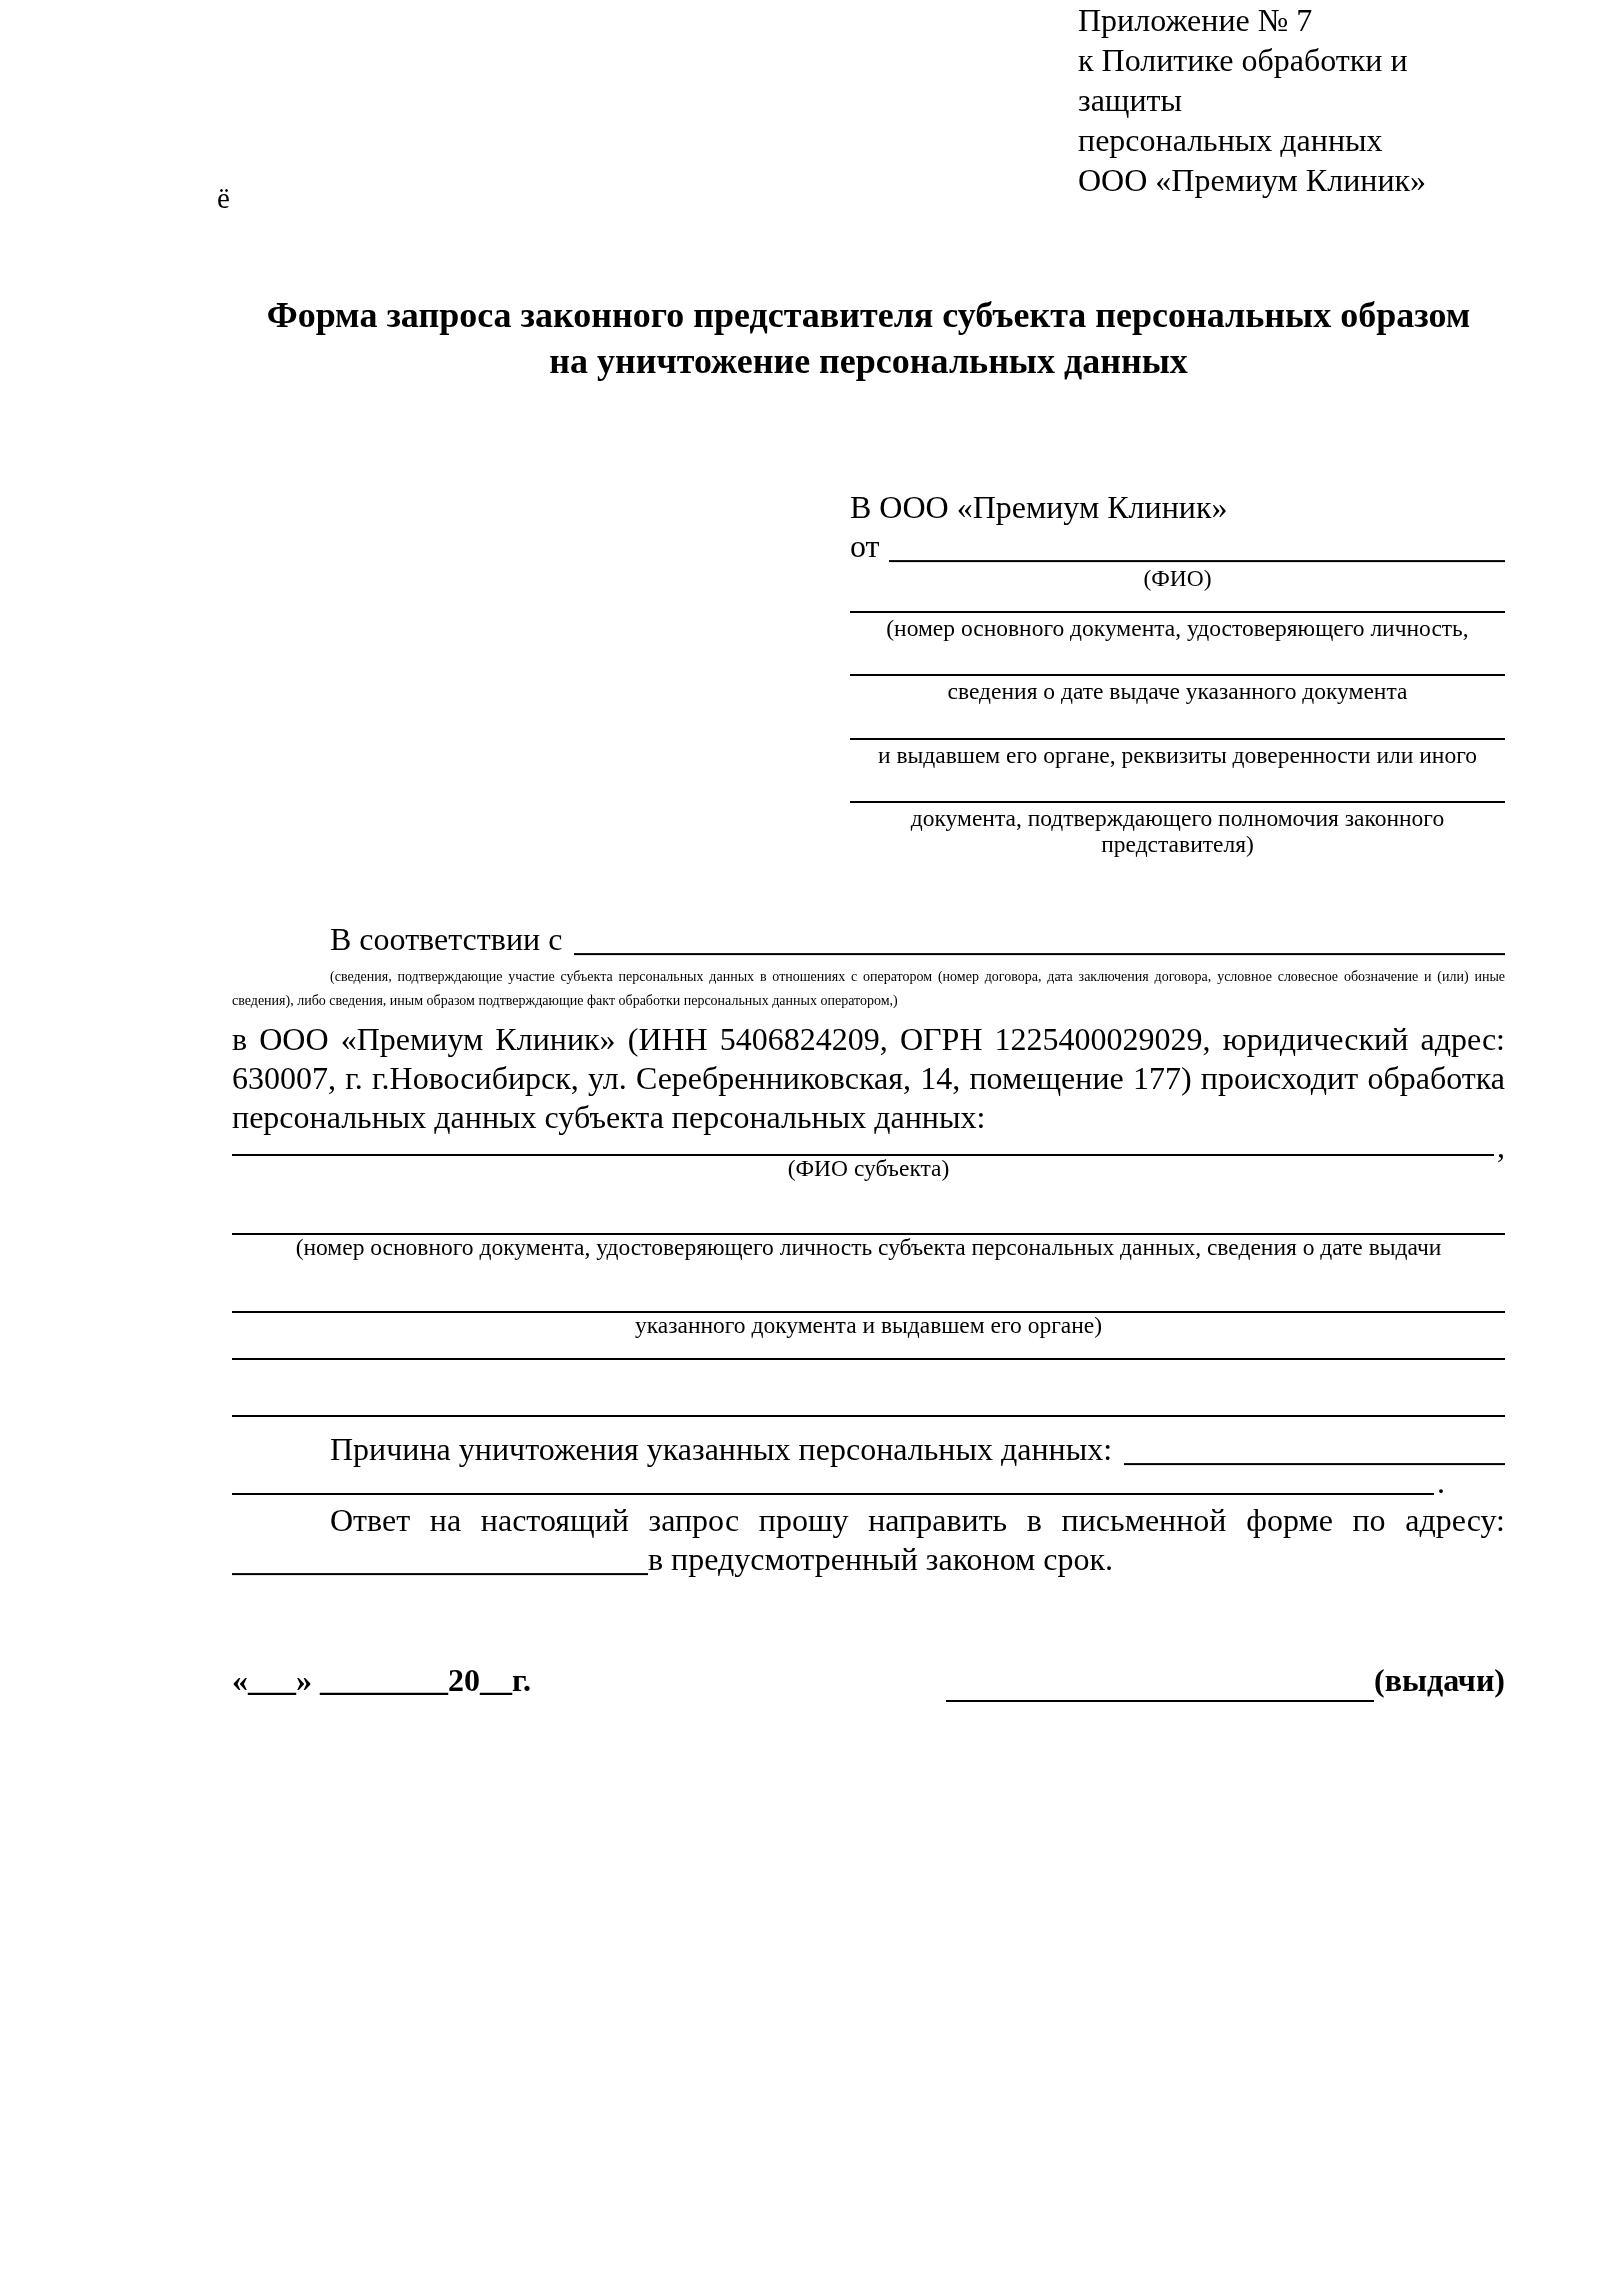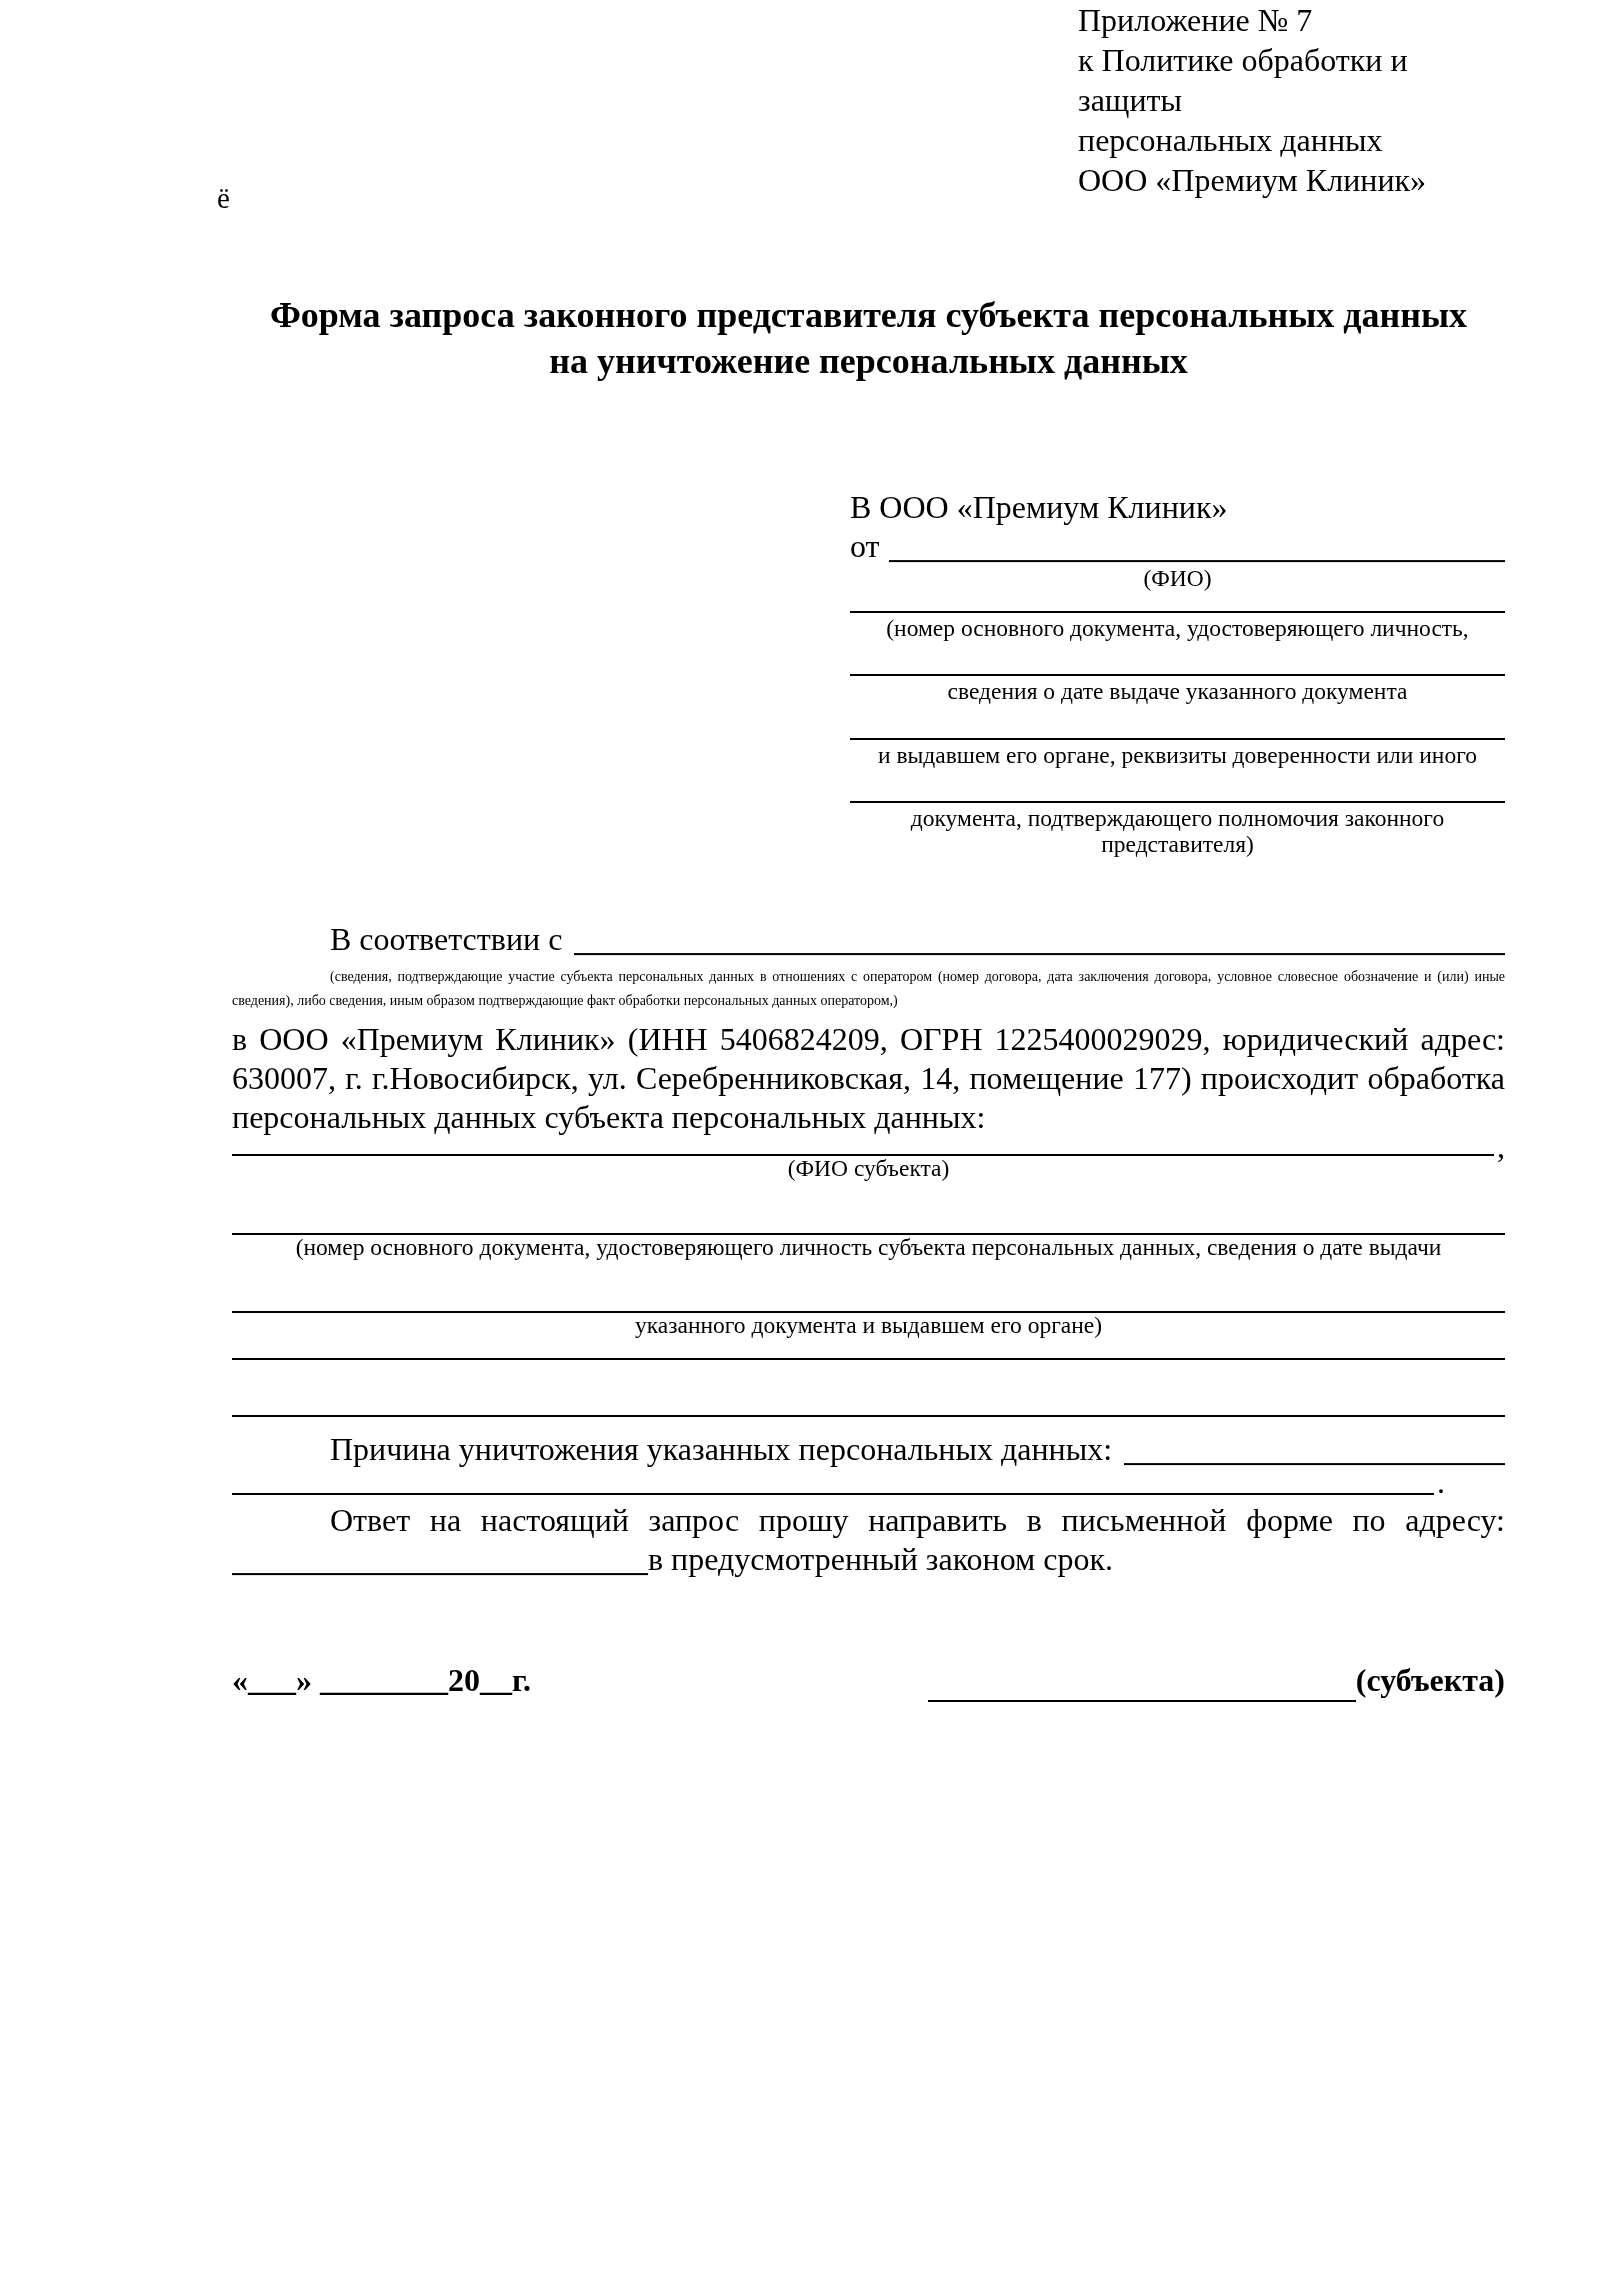"Форма запроса законного представителя" div { text: данных -> образом }
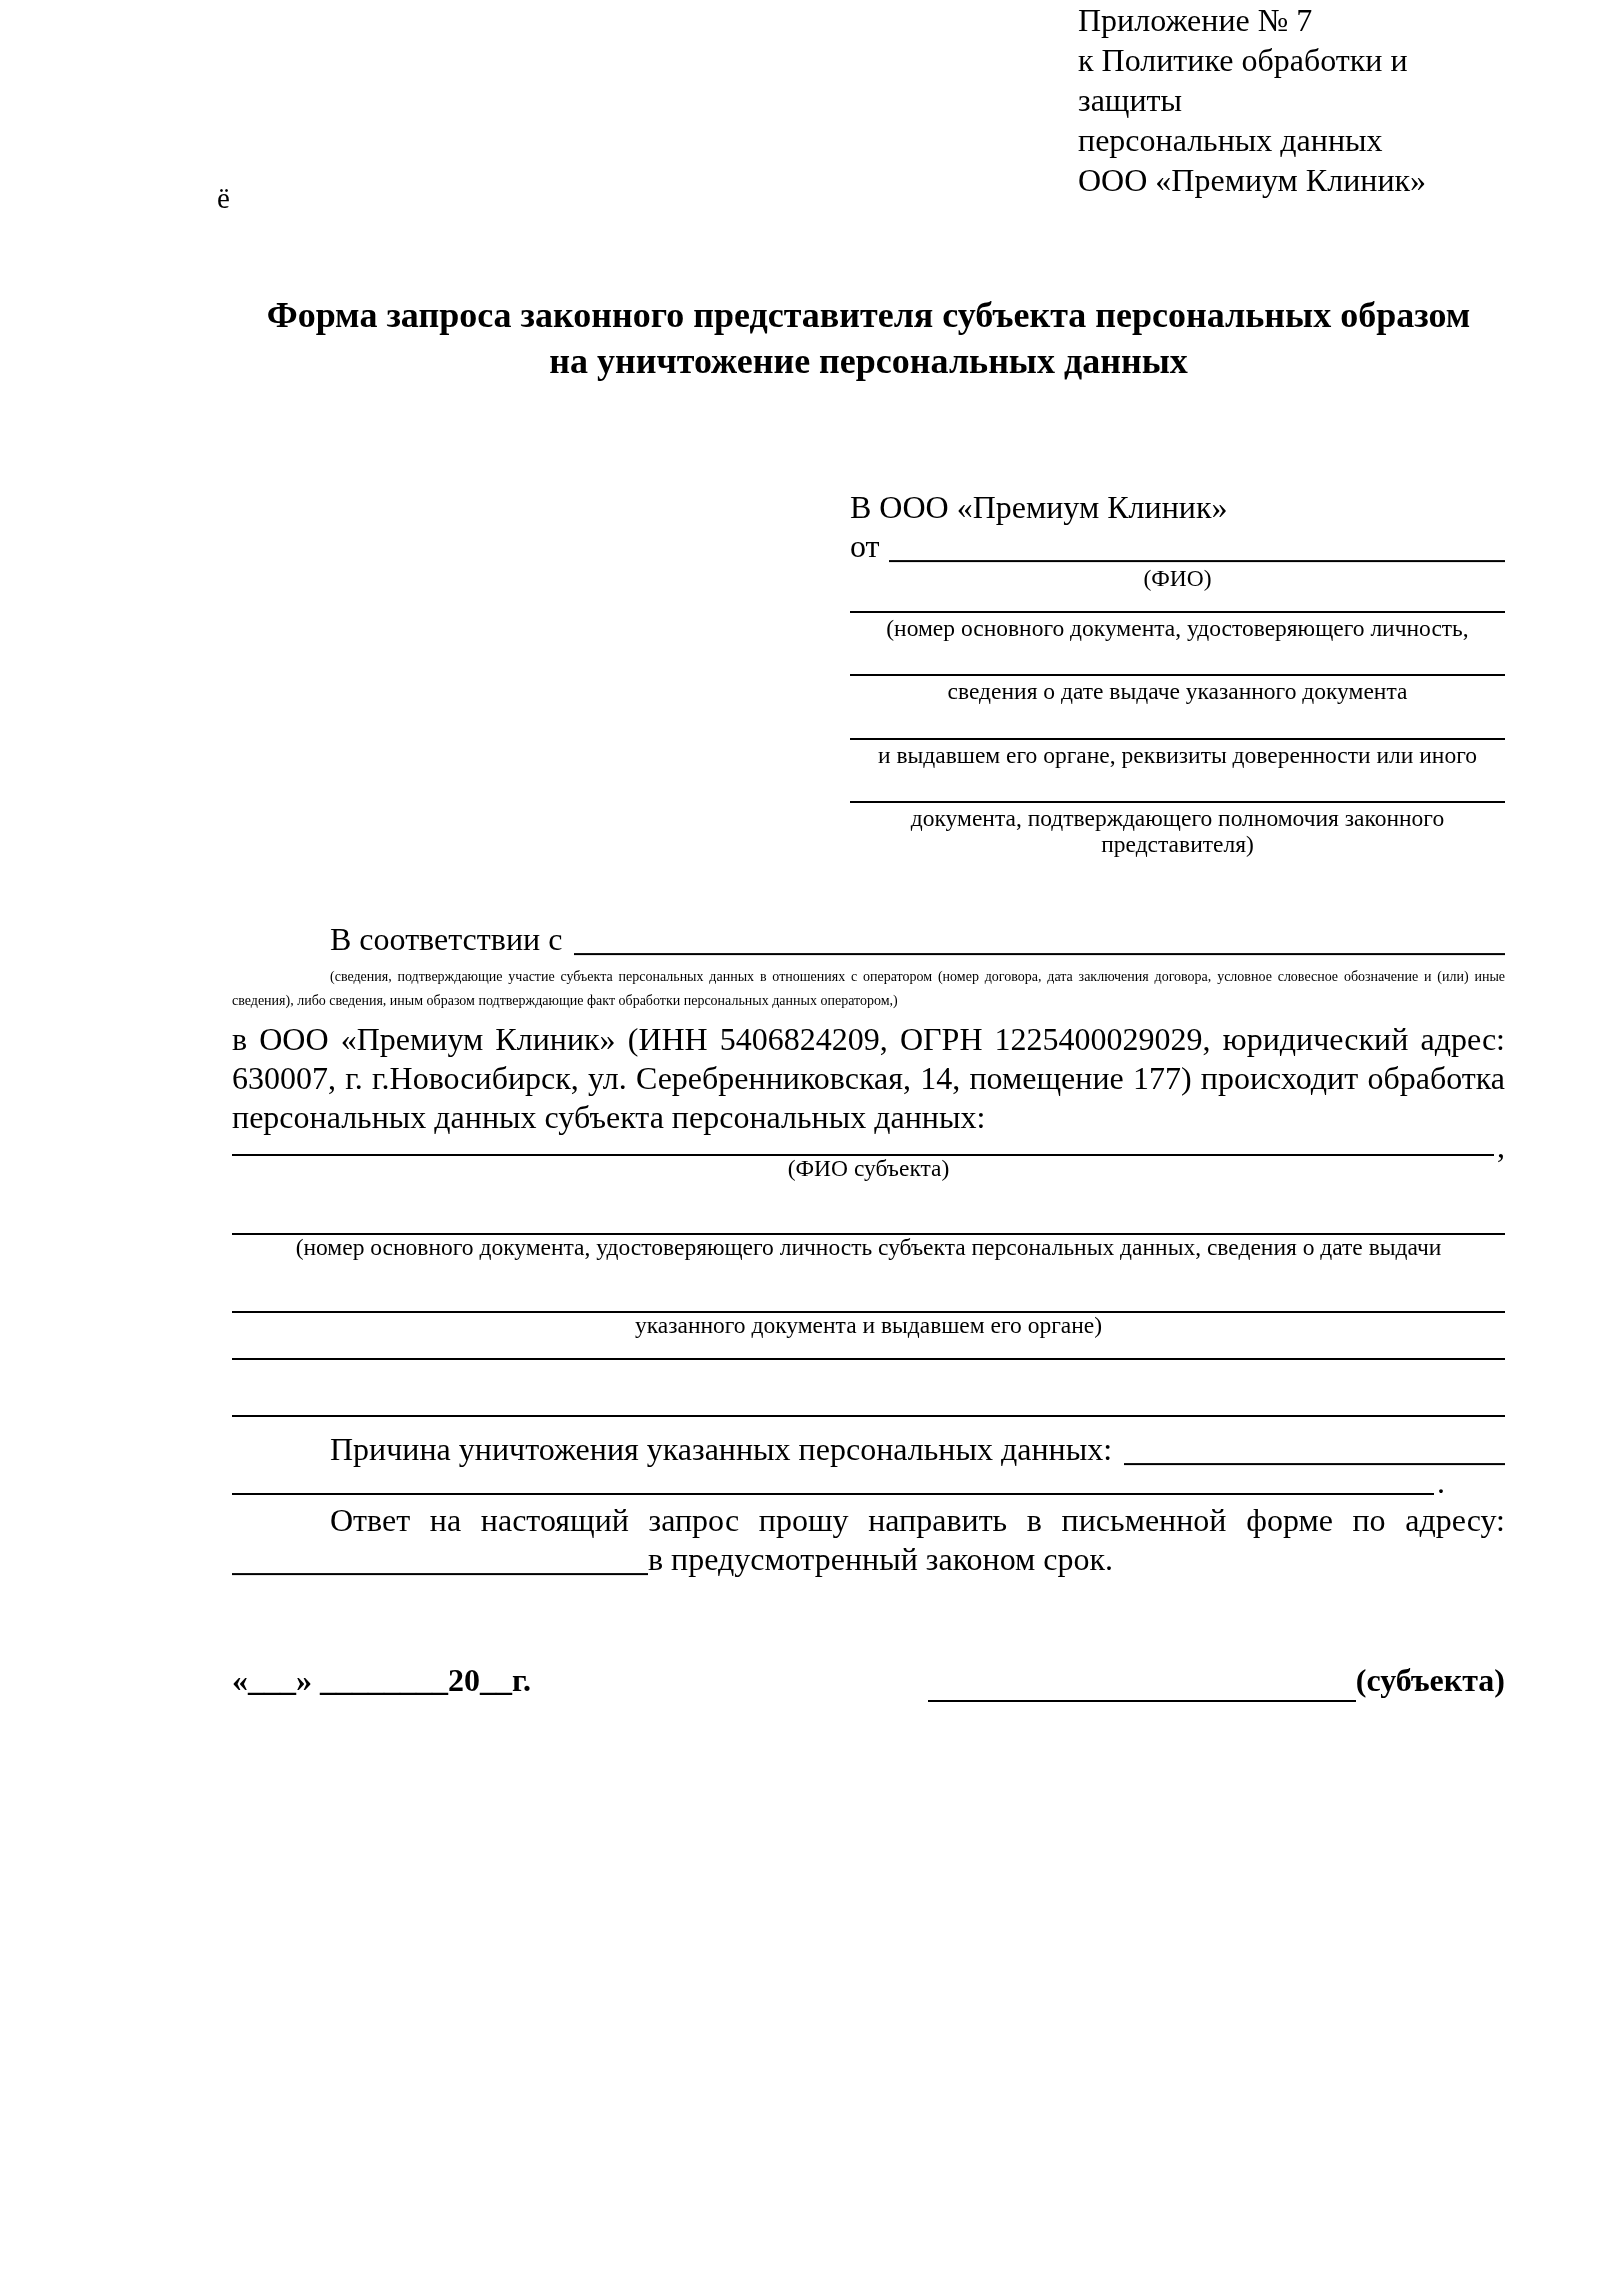"(субъекта)" span.sig-caption { text: субъекта -> выдачи }
